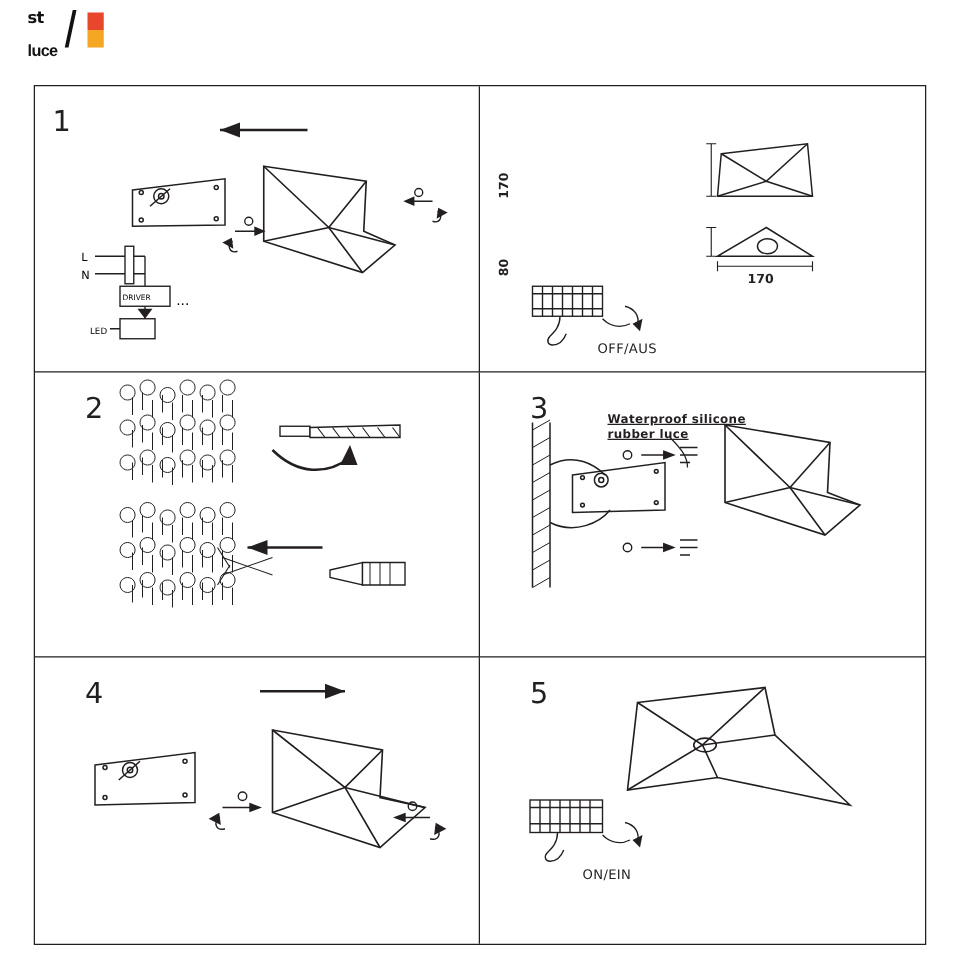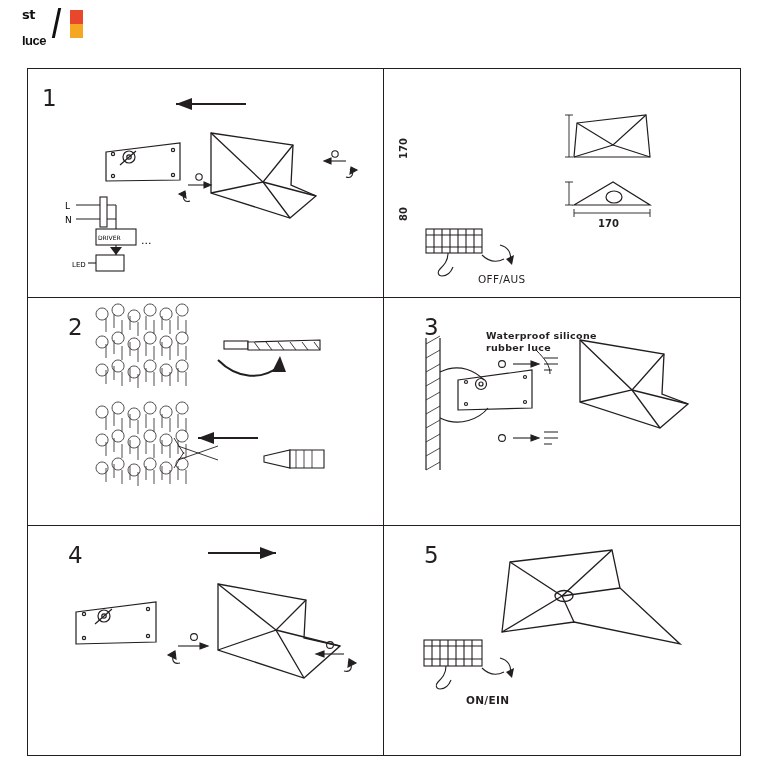"Waterproof silicone" div.cap { text-decoration: none -> underline }
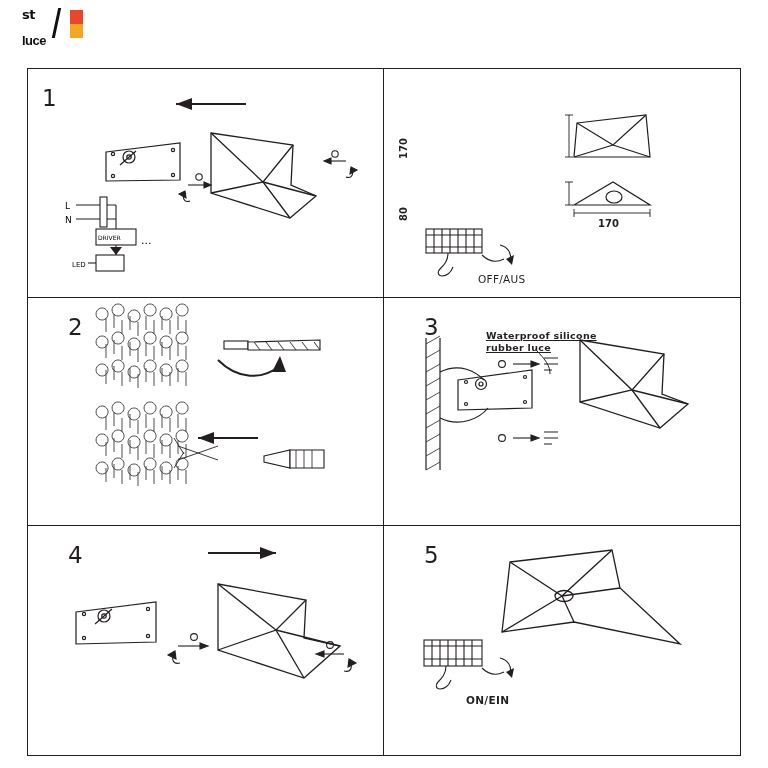"ON/EIN" div.cap { font-weight: bold -> none }
